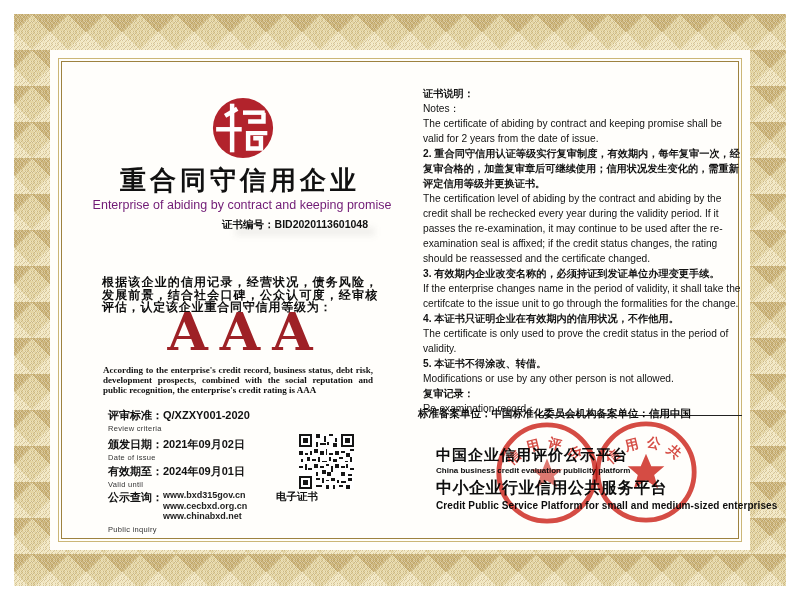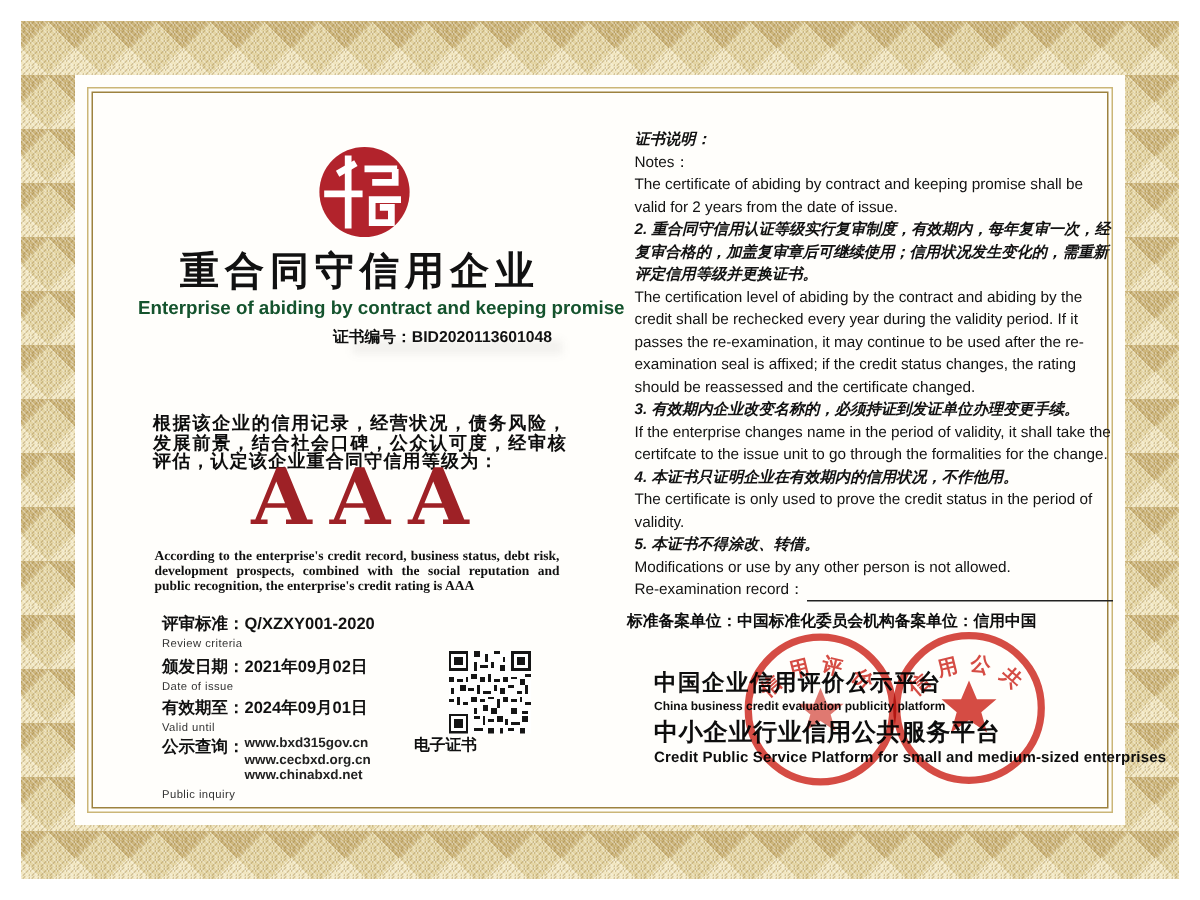"证书说明：" .nzh { font-style: italic -> none }
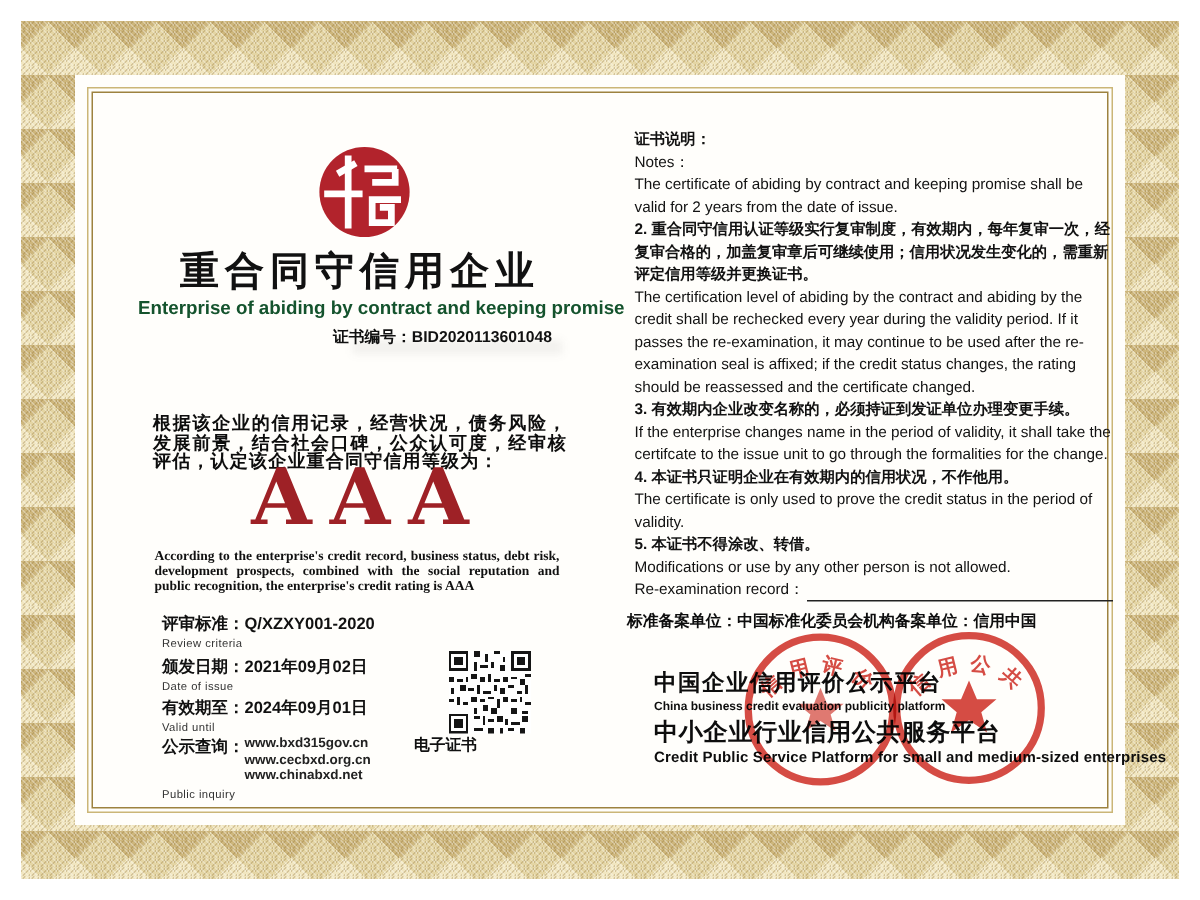"Enterprise of abiding by contract" .subtitle { color: #14532d -> #701a75; font-weight: 700 -> 400; left: 92px -> 82px }
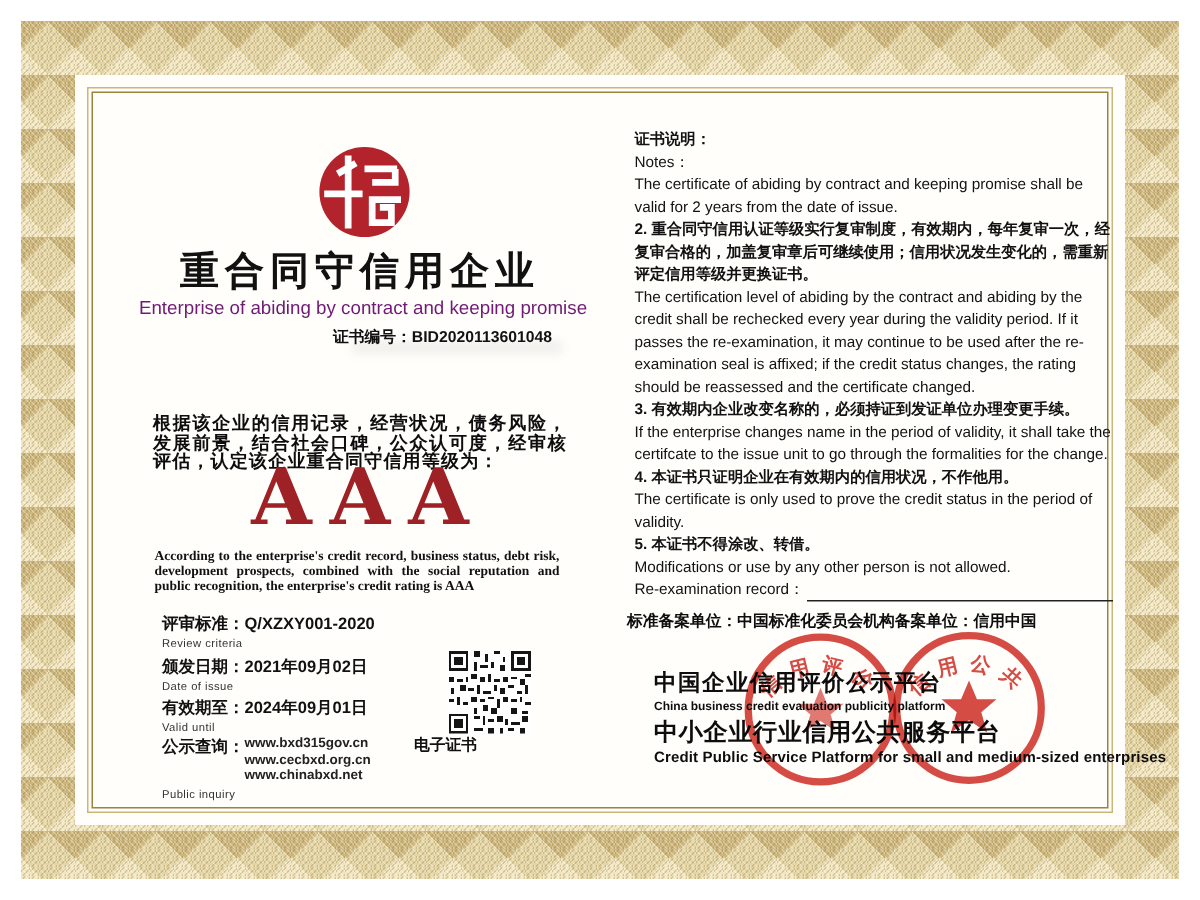"复审记录：" p.nzh { html: none -> <p>复审记录：</p> }
